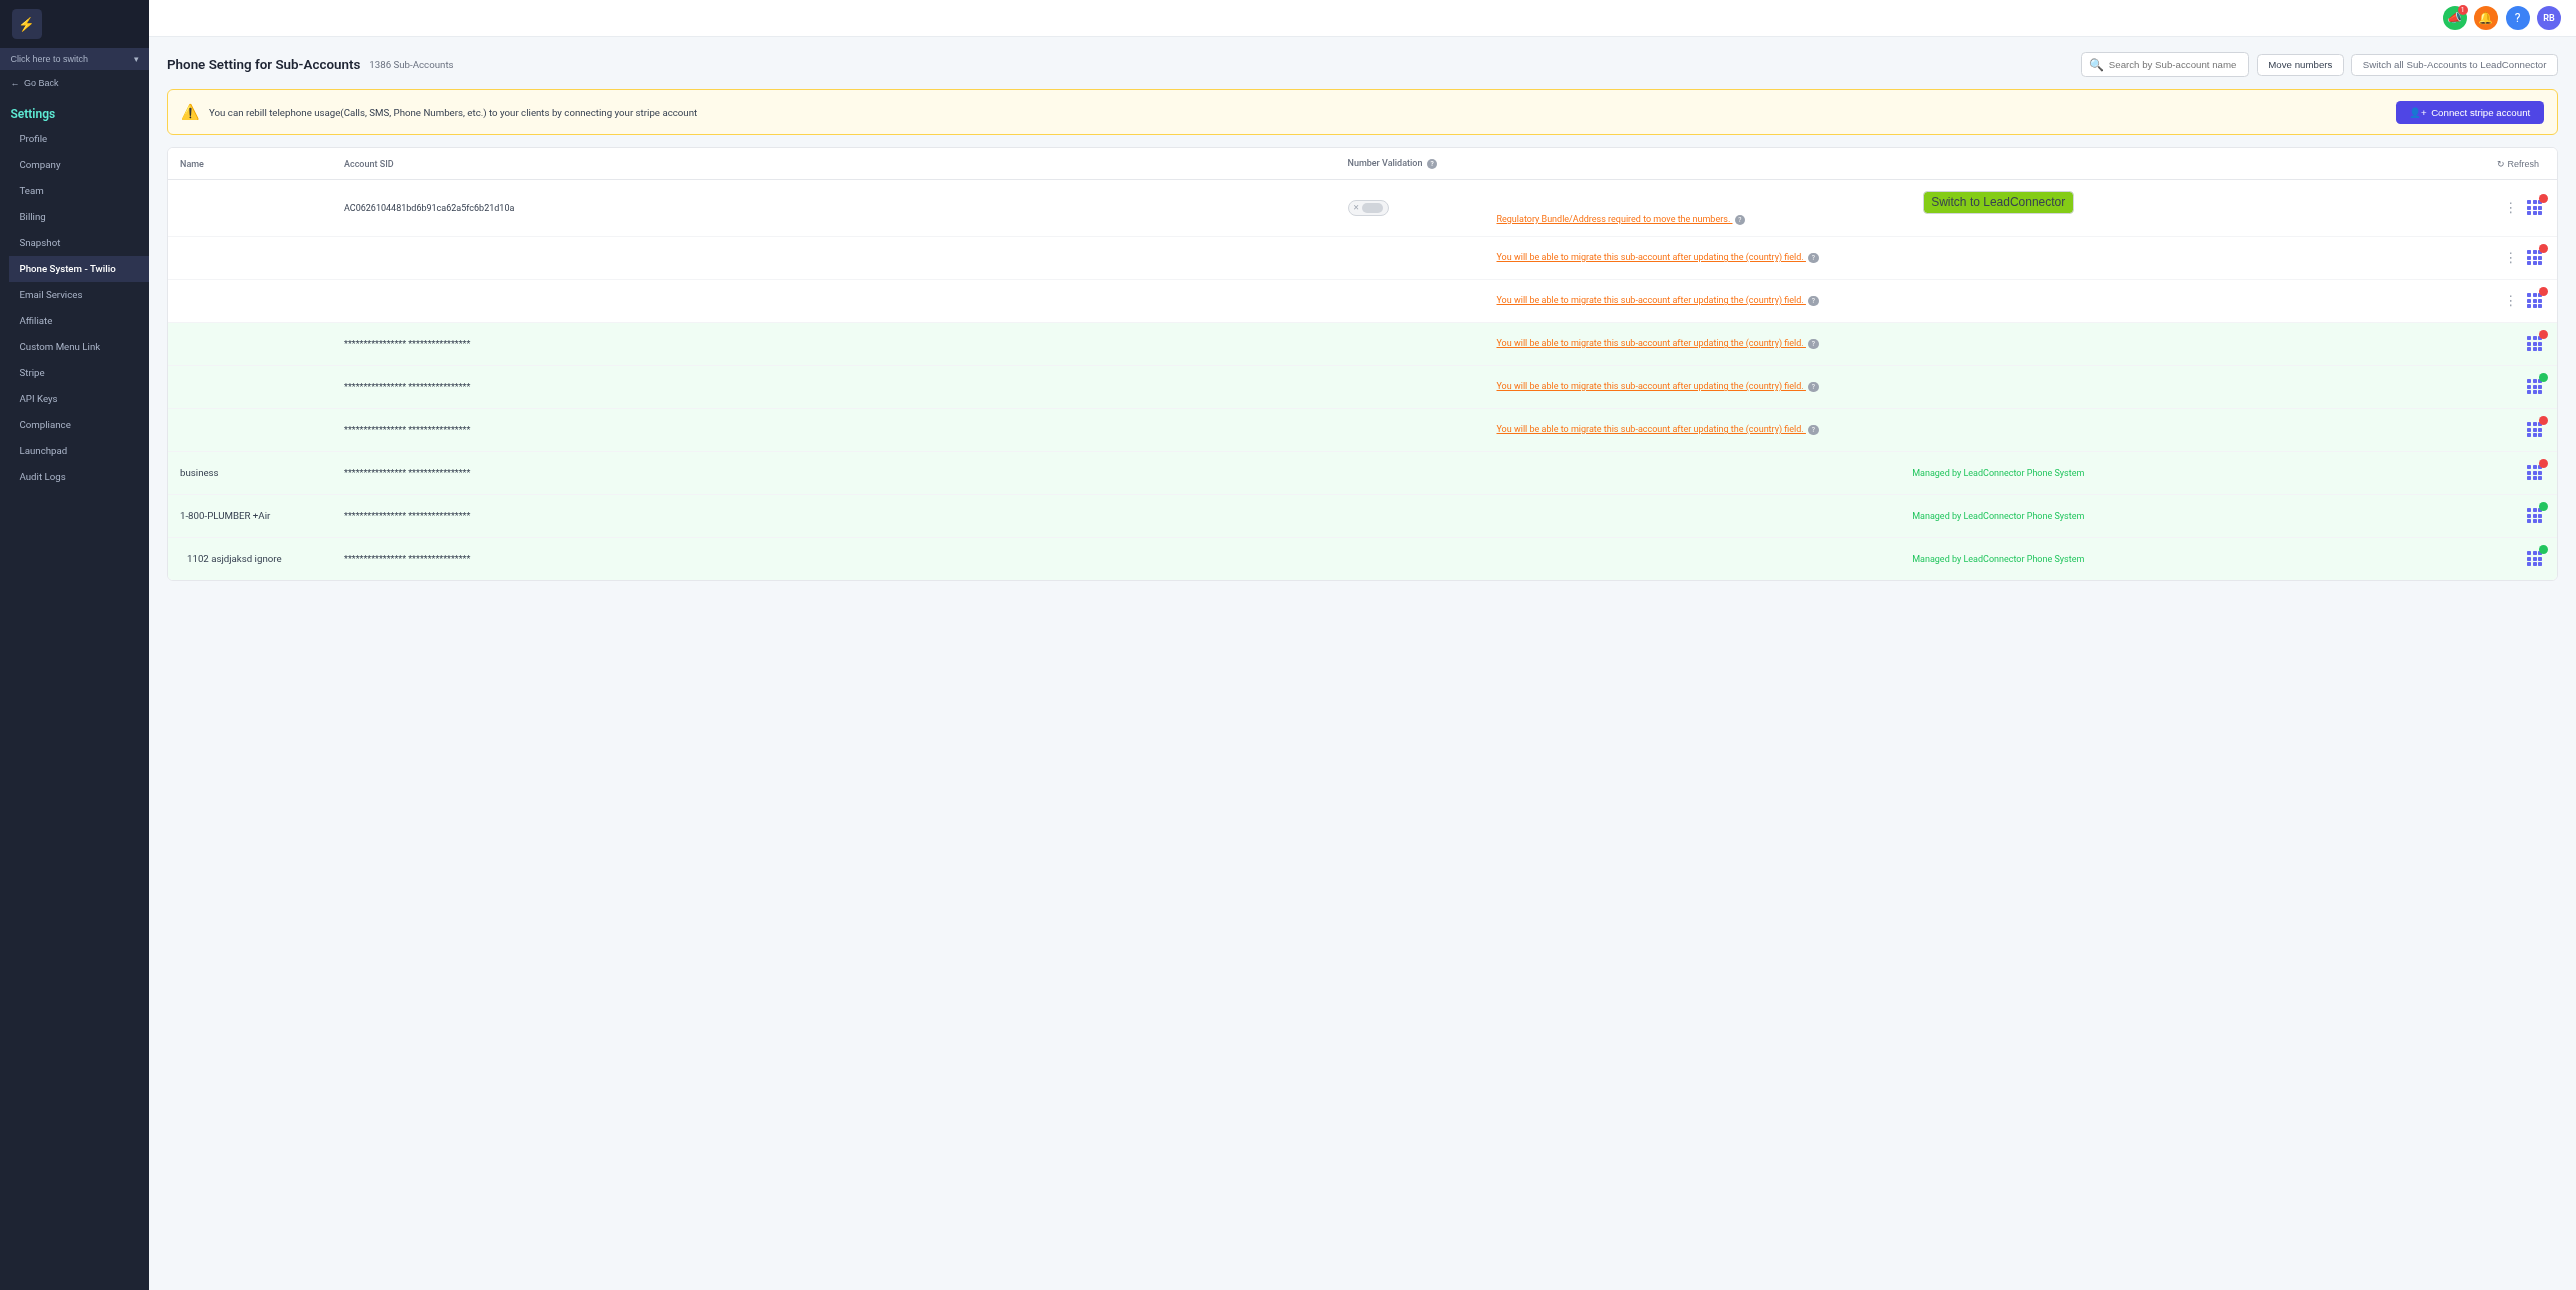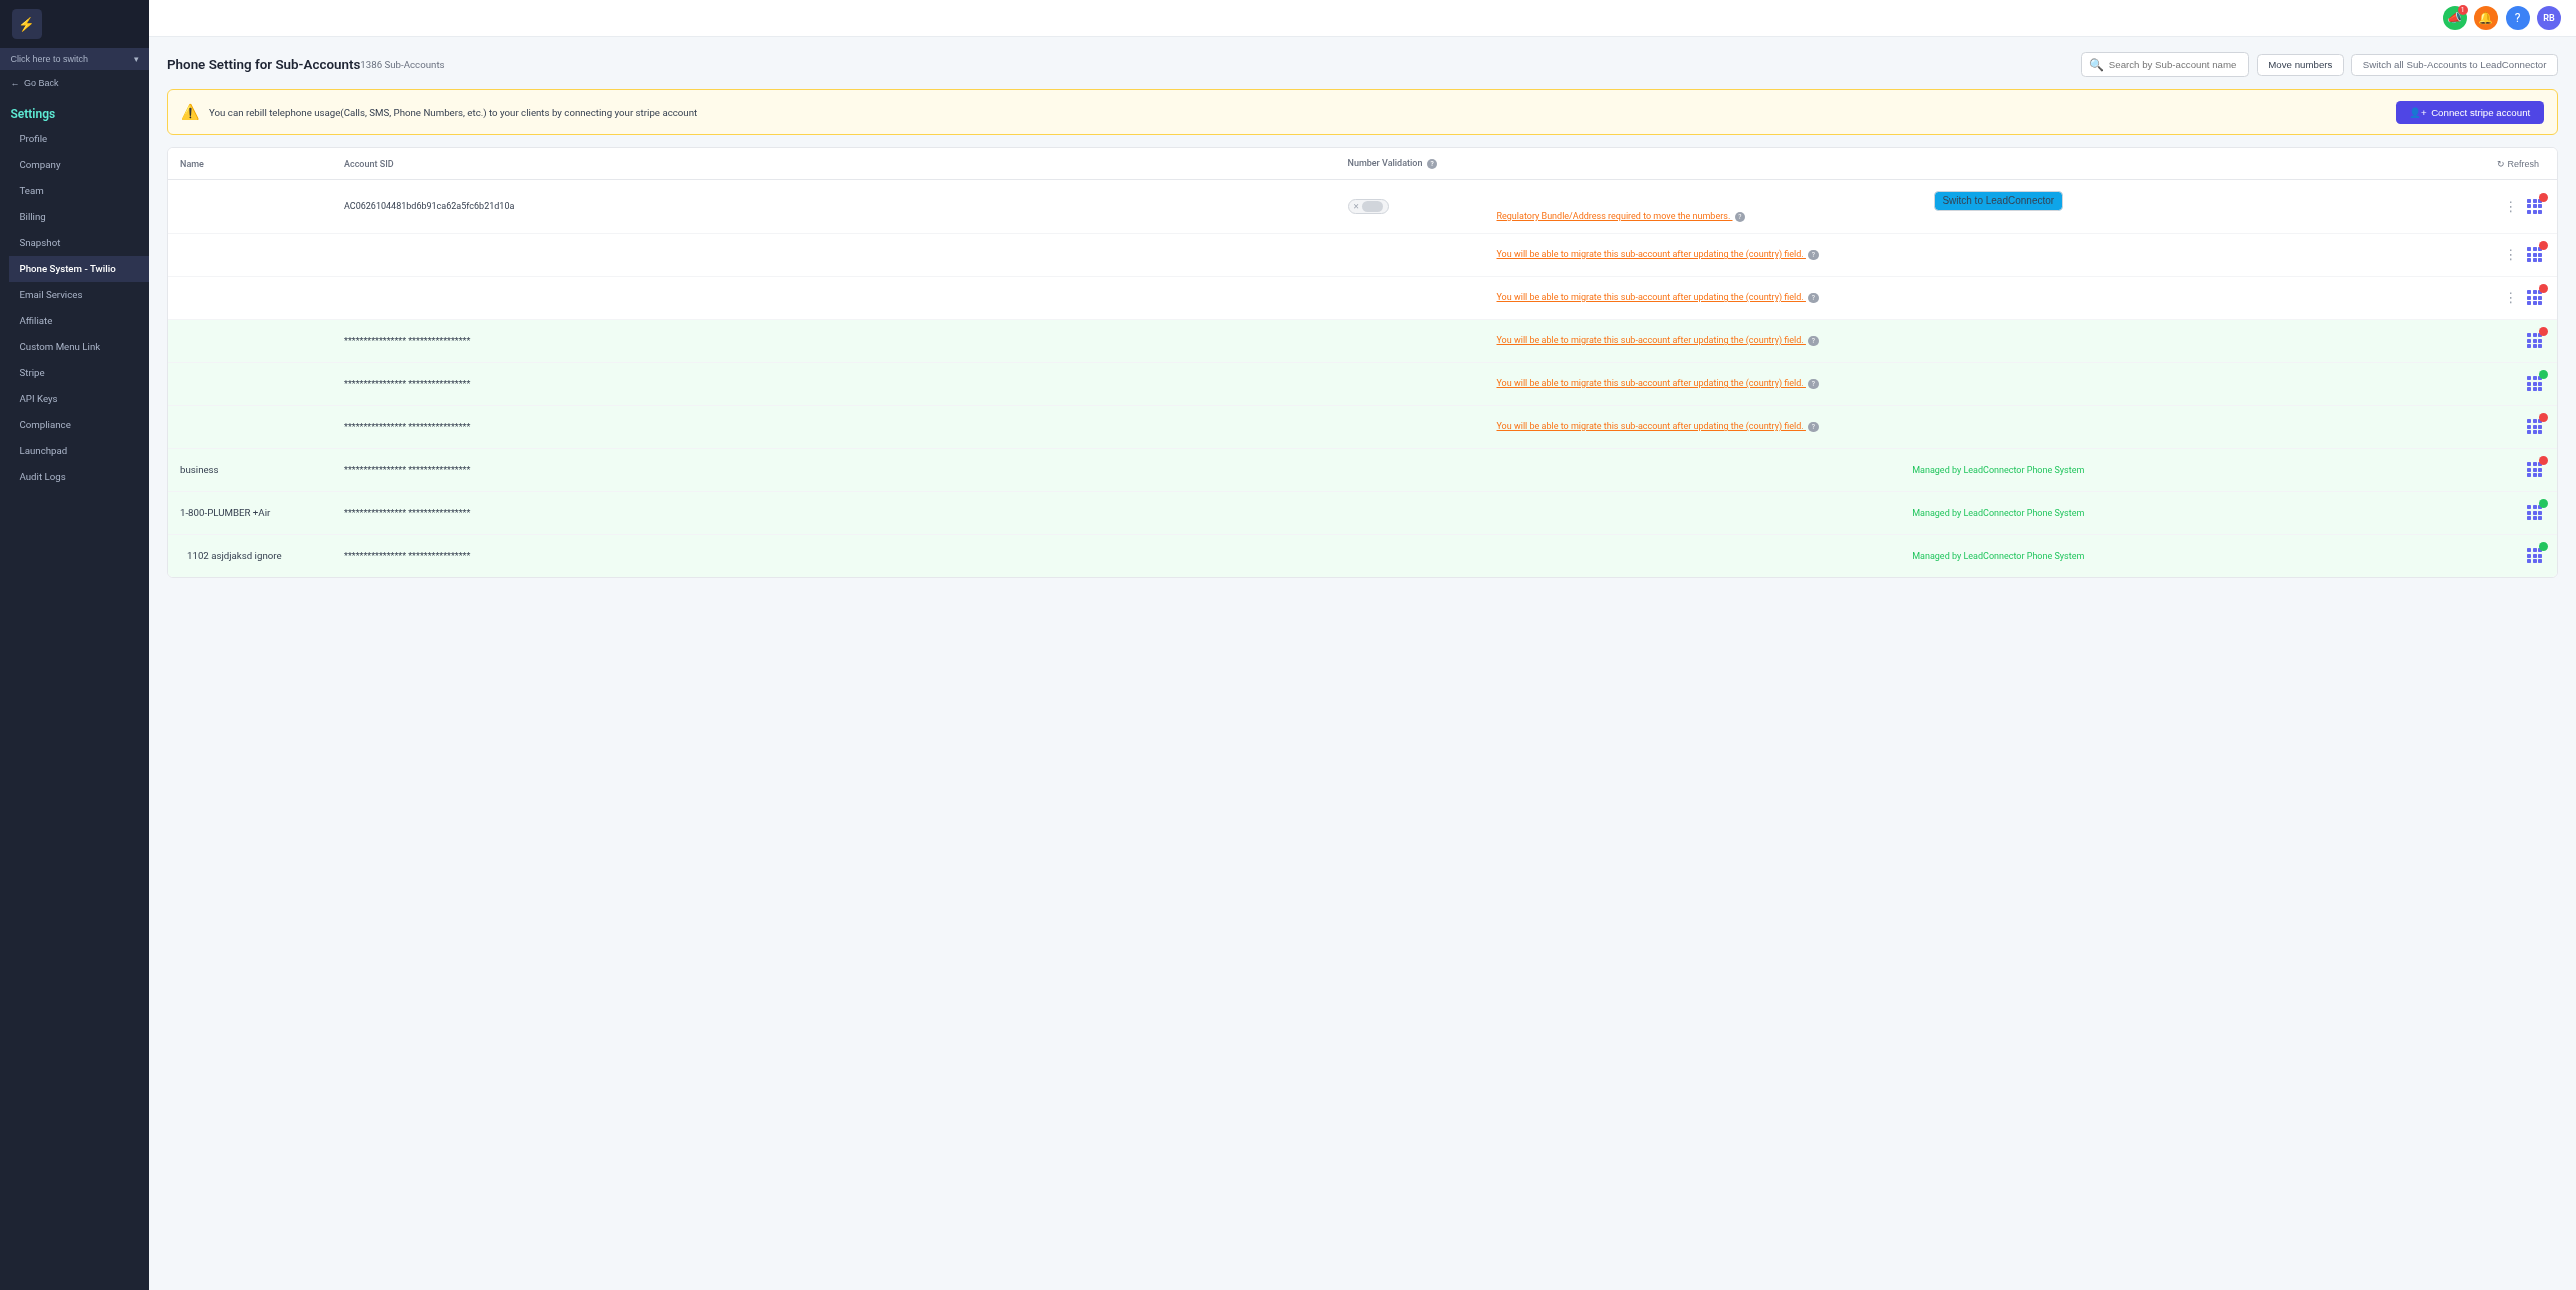"Phone Setting for Sub-Accounts" .page-header { gap: 0 -> 9px }
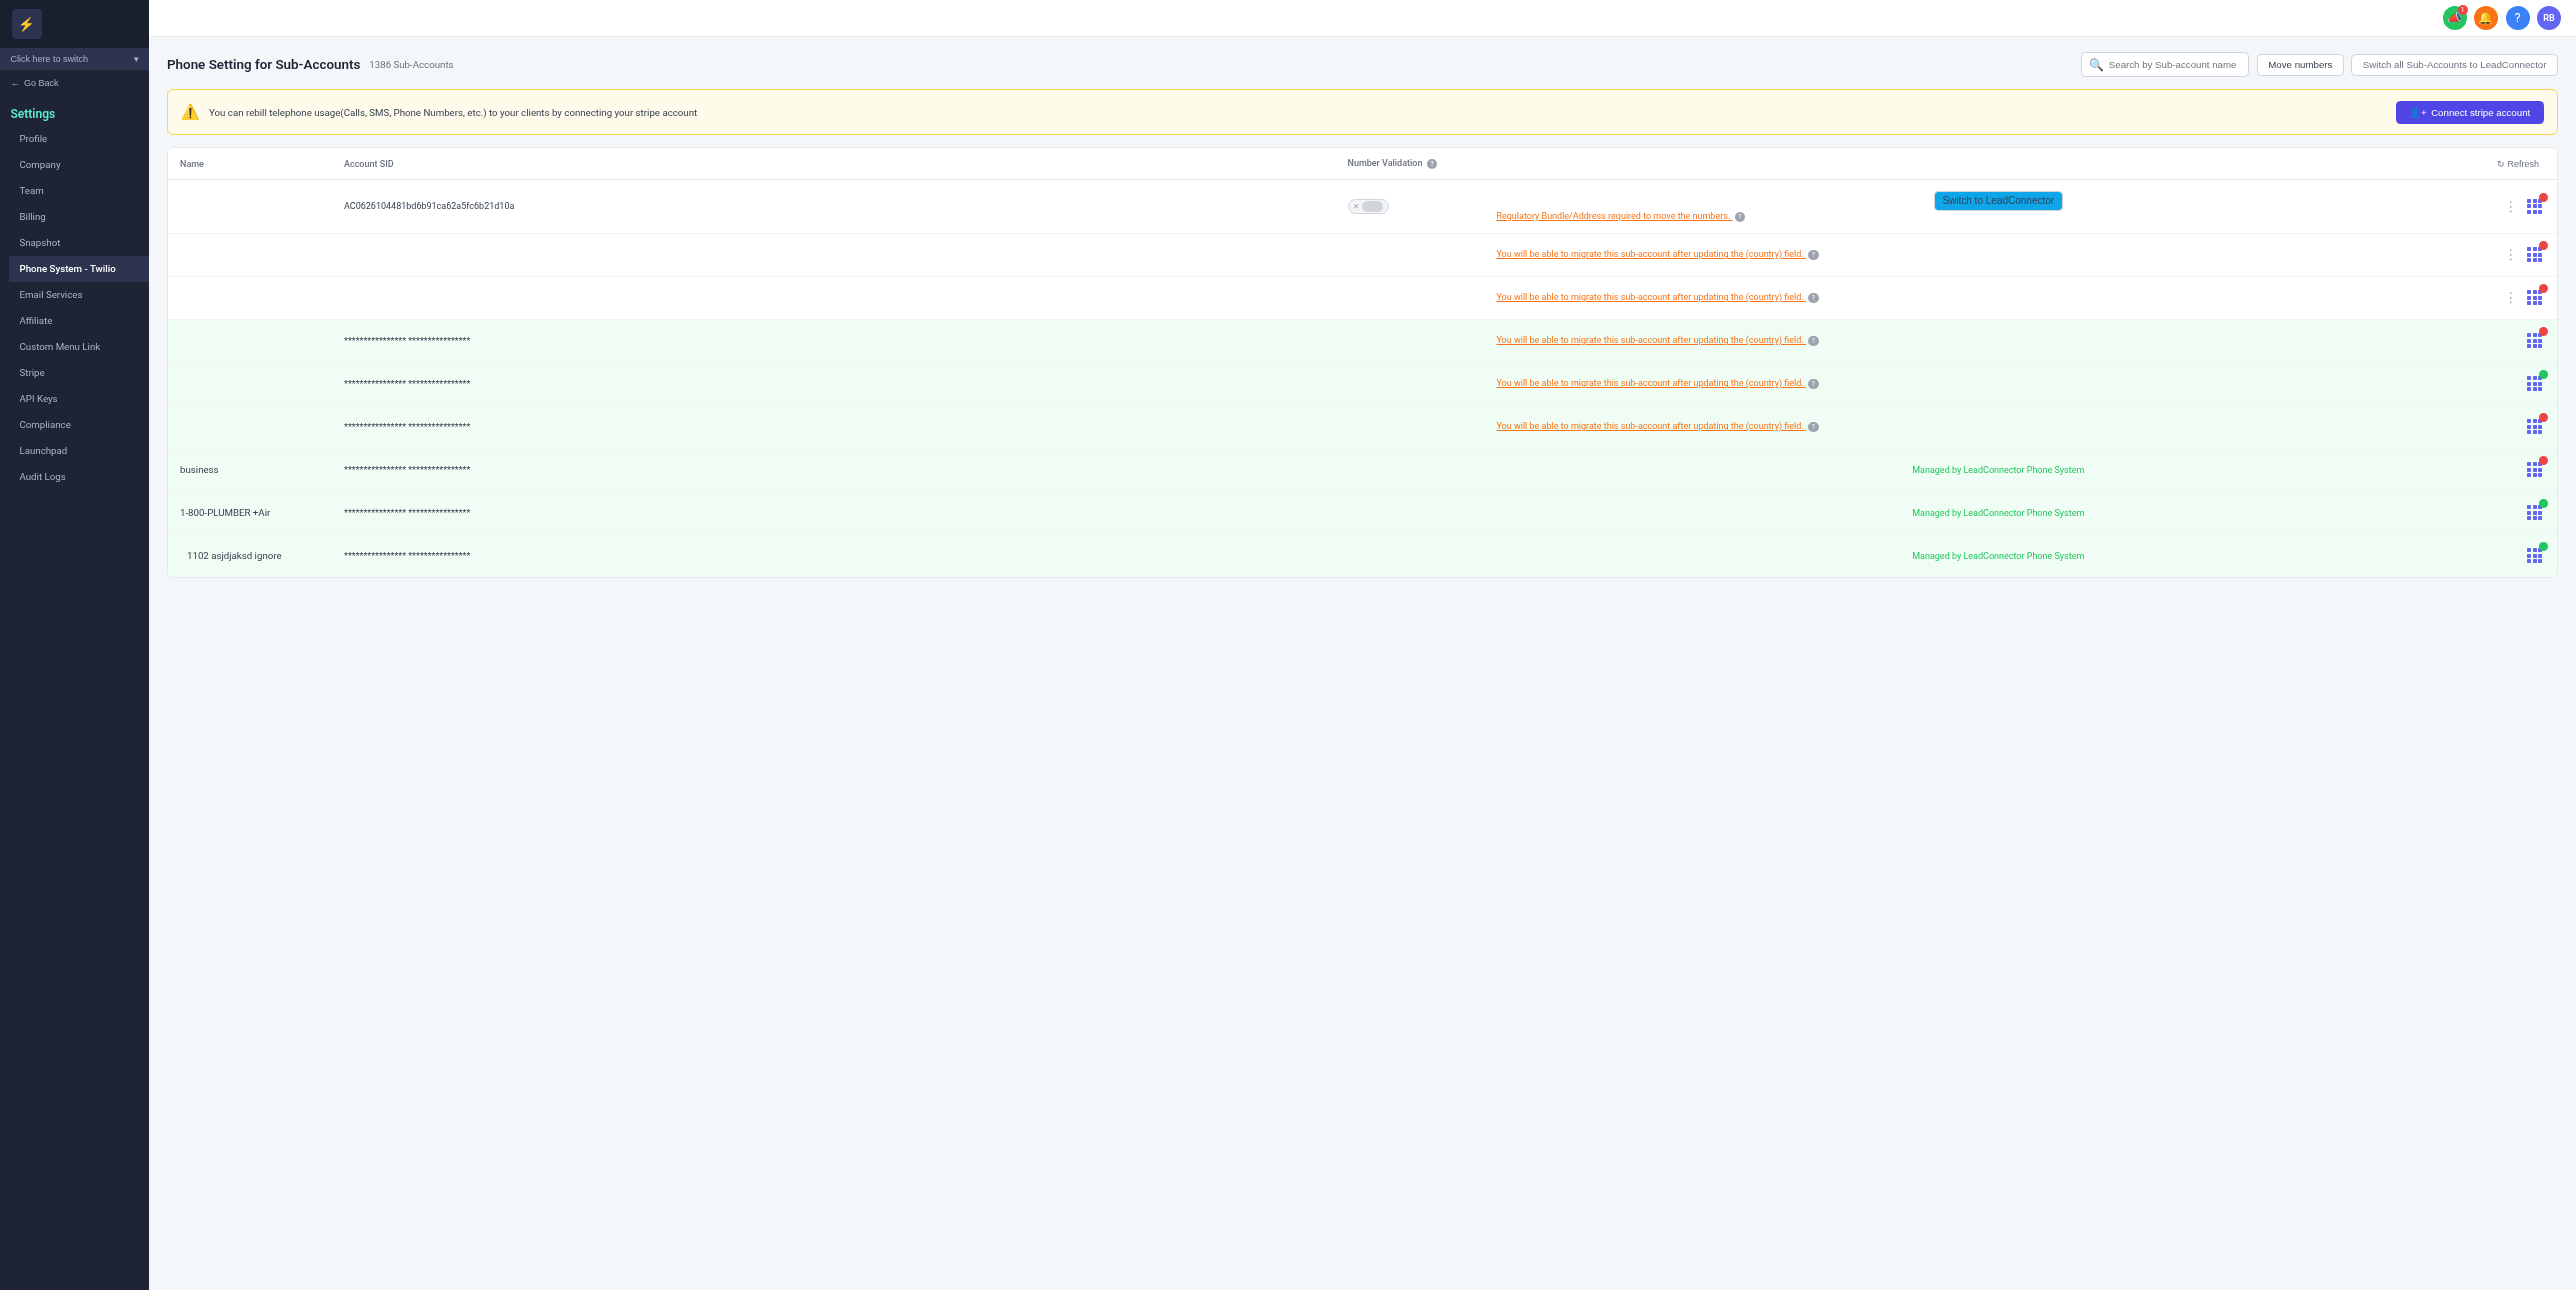"Switch to LeadConnector" .btn-lc-switch { background: #0ea5e9 -> #84cc16; font-size: 10px -> 12px }
